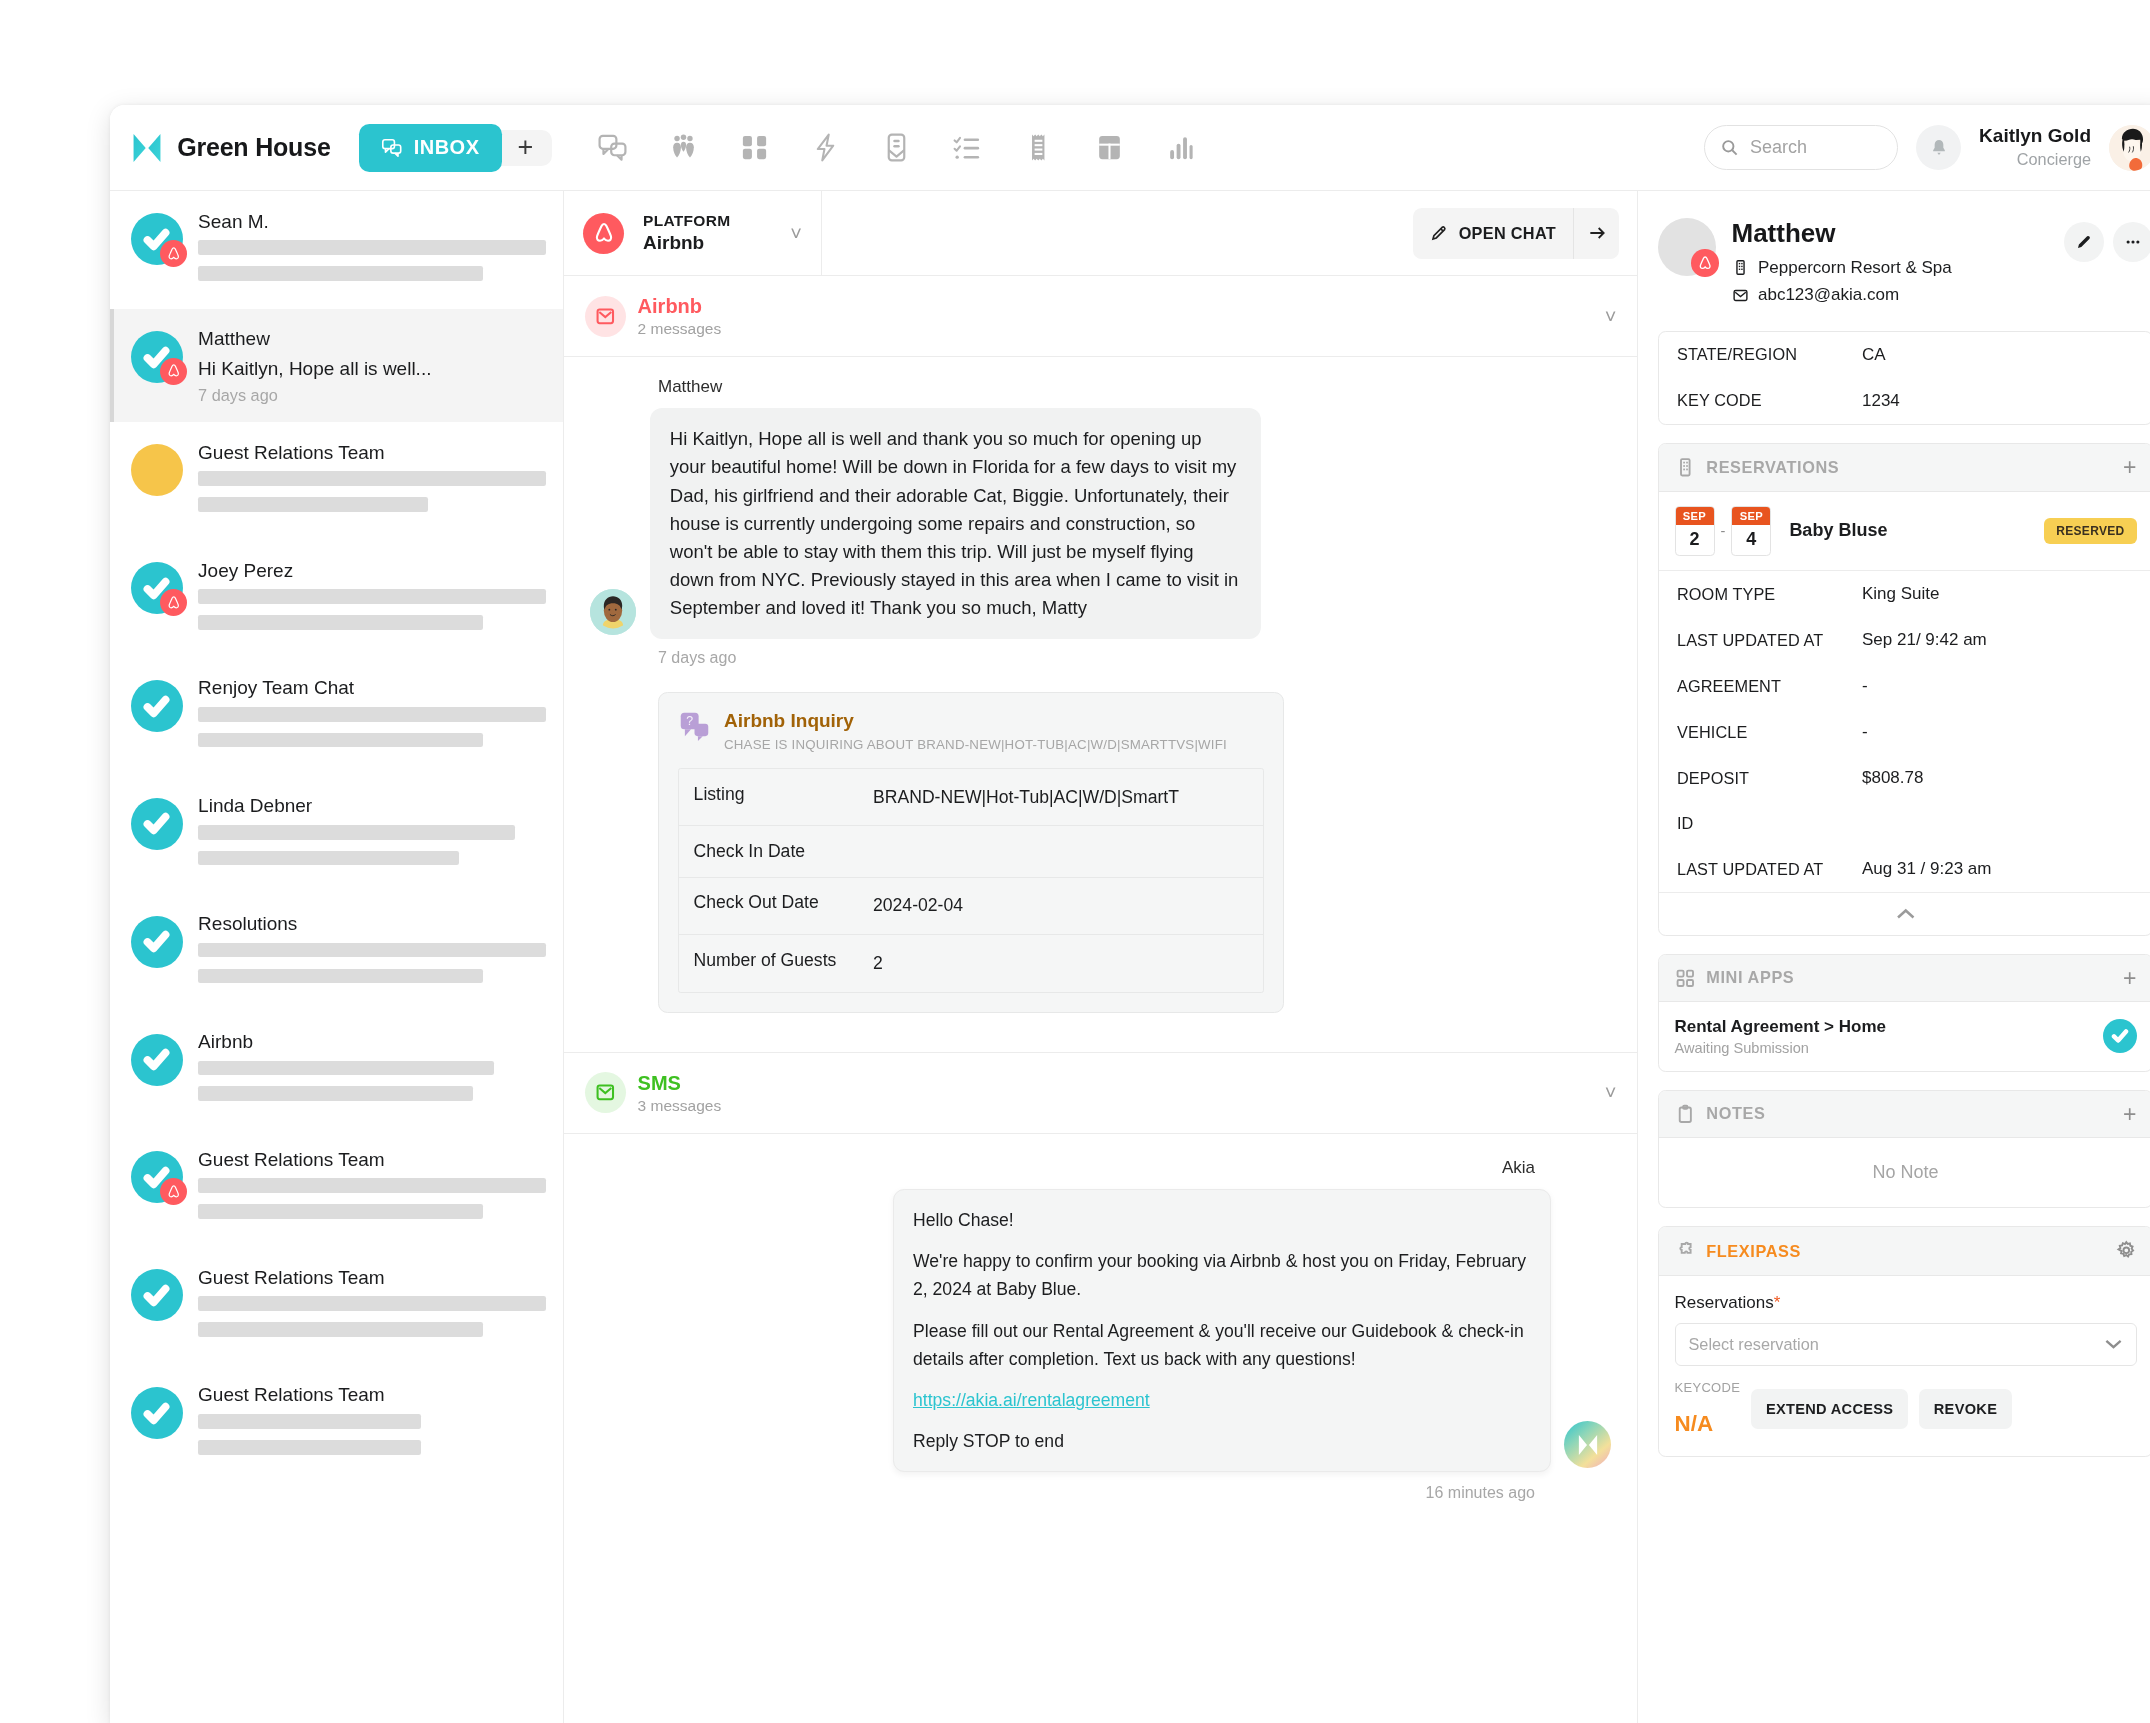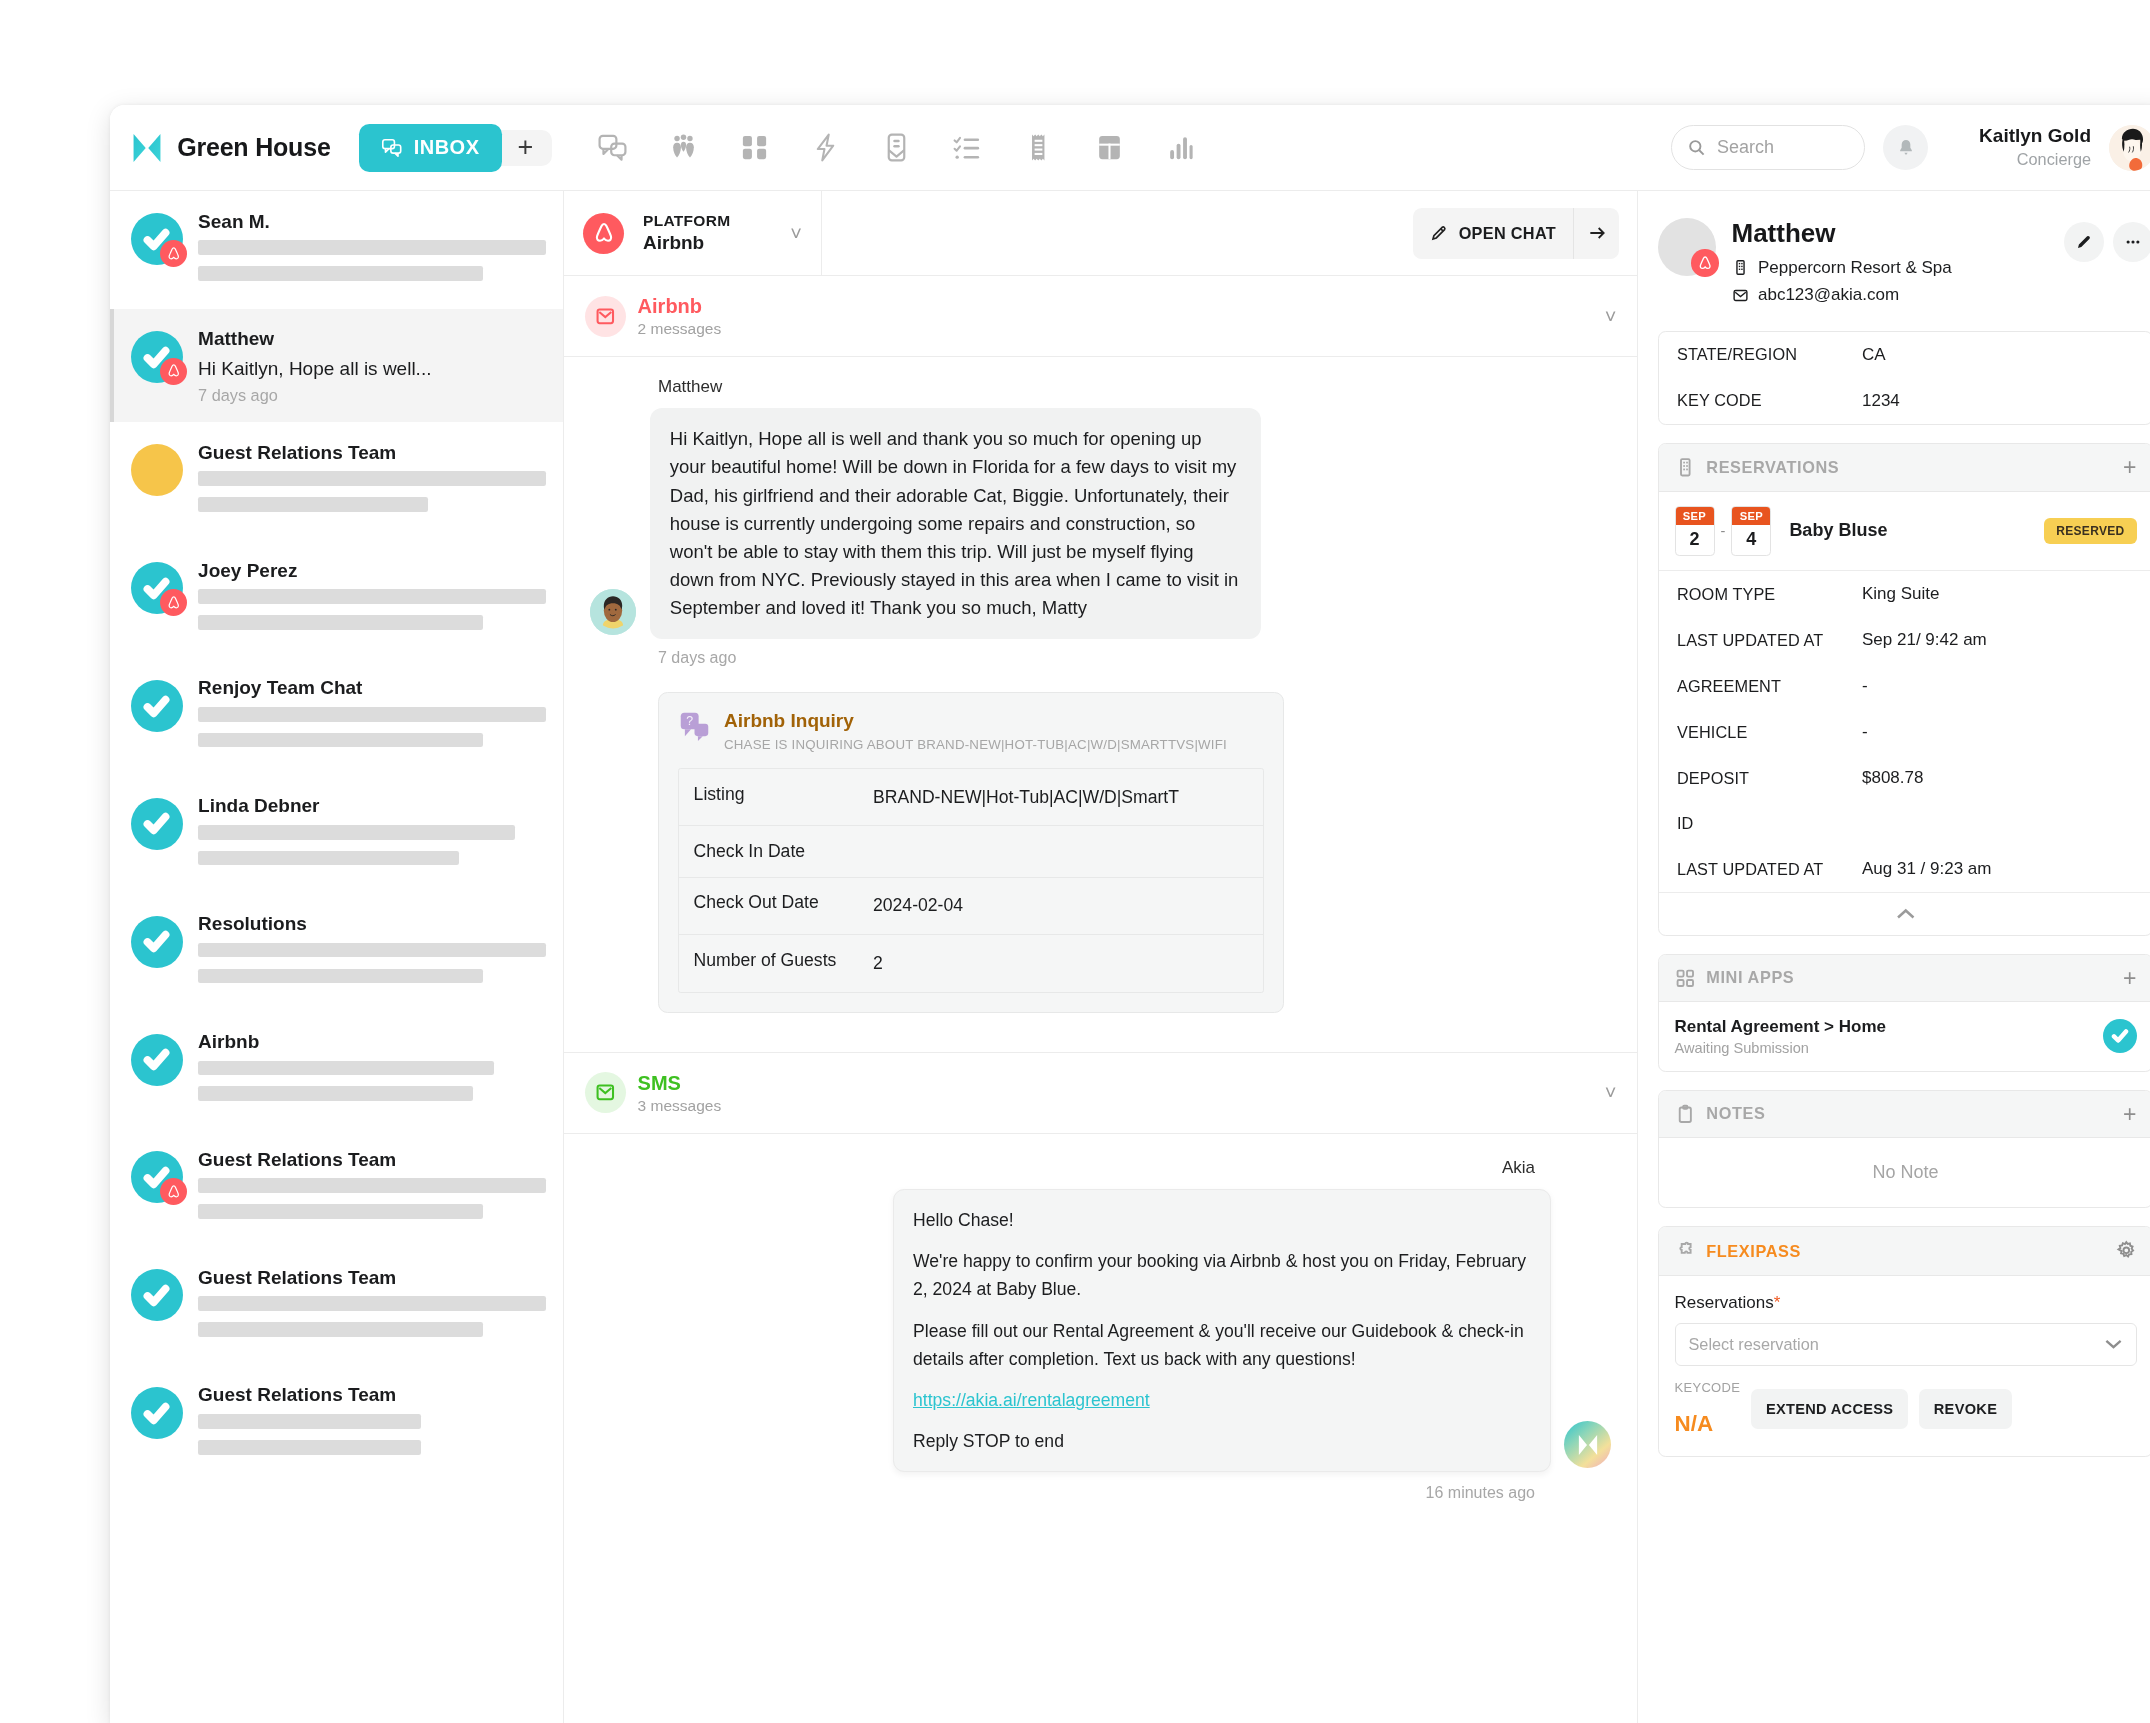"Kaitlyn Gold" .user-meta { margin-left: 33px -> none }
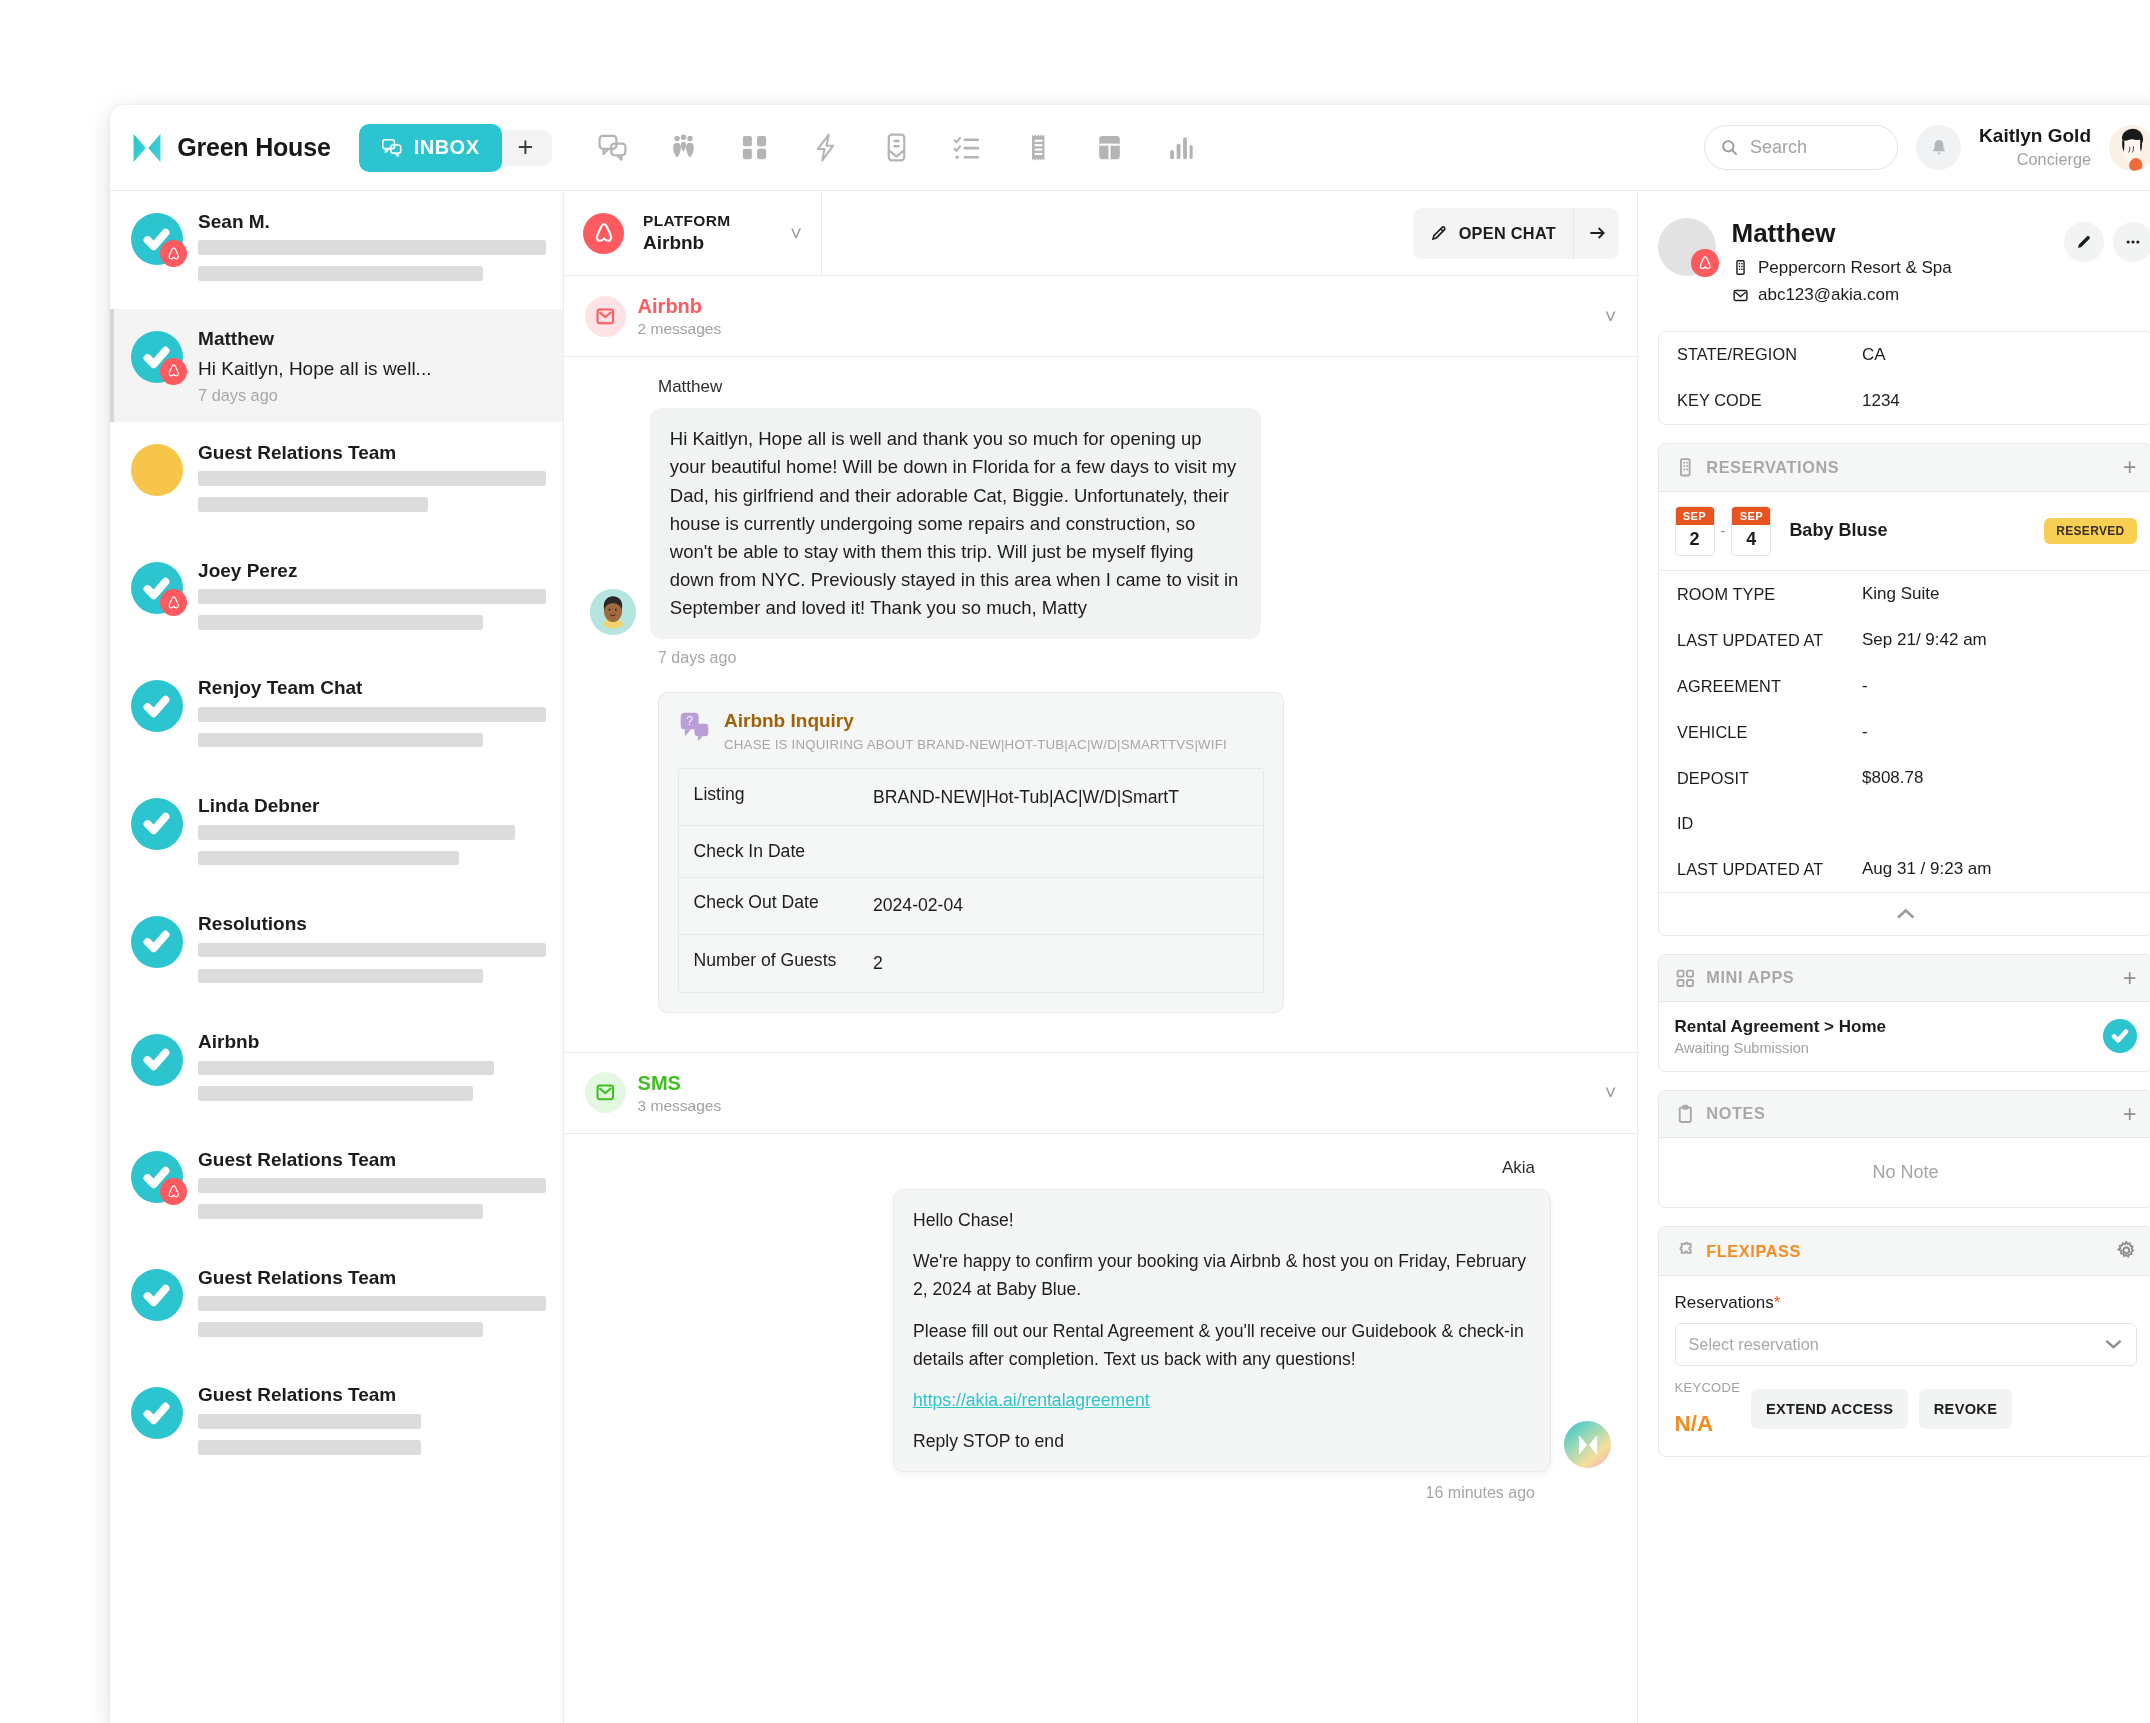"Sean M." .conv-name { font-weight: 700 -> 400 }
